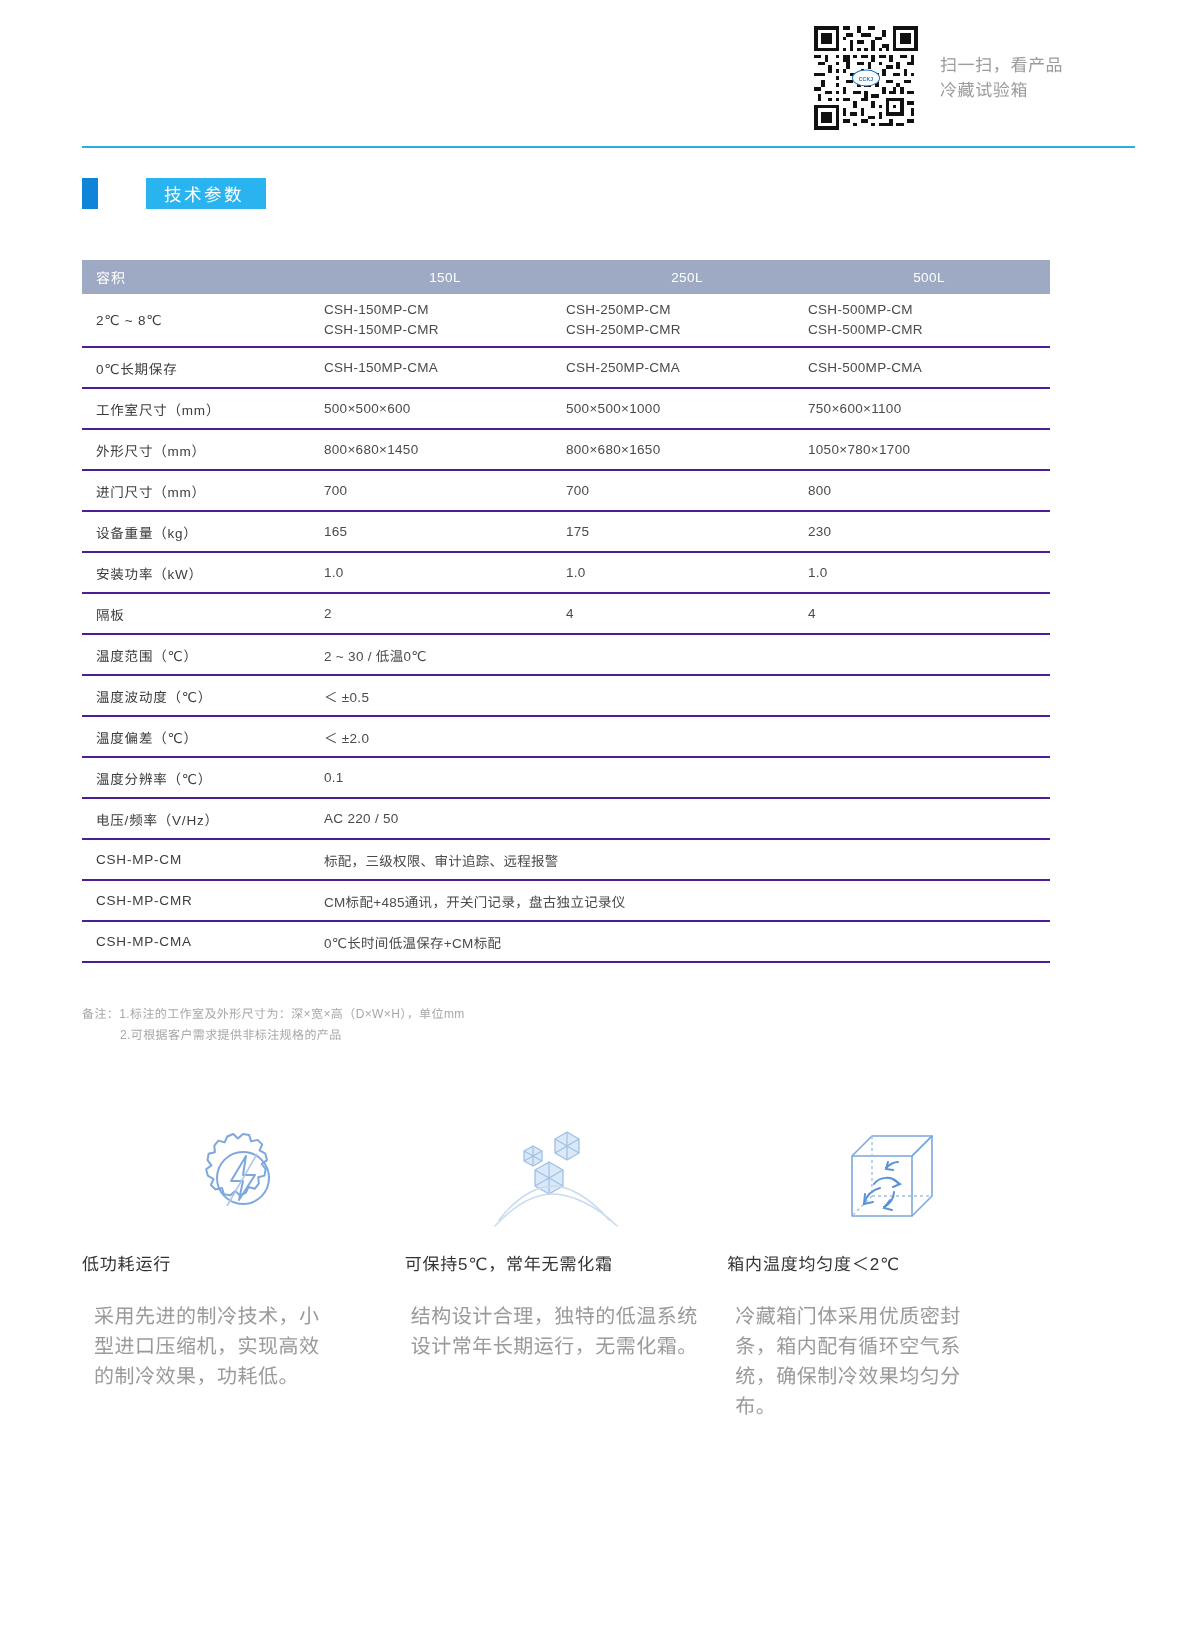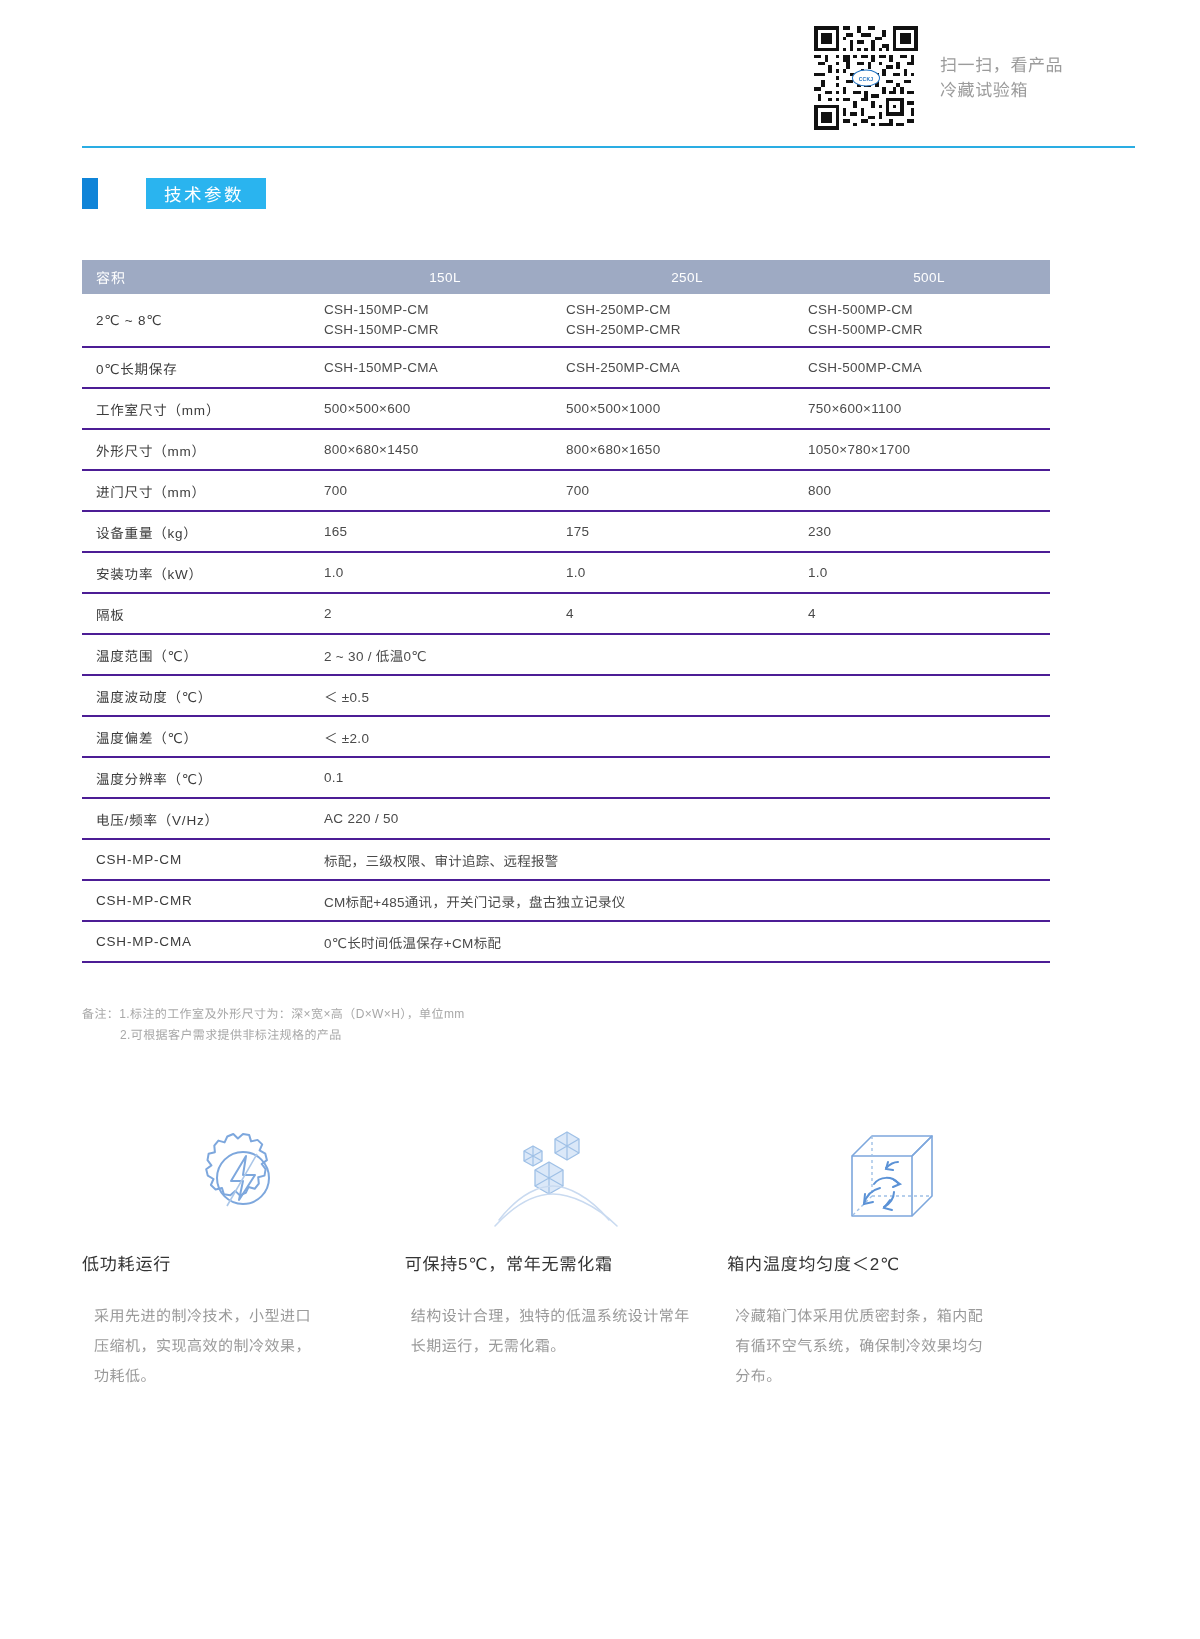"采用先进的制冷技术，小型进口压缩机，实现高效的制冷效果，功耗低。" .feature-body { font-size: 15px -> 20px }
